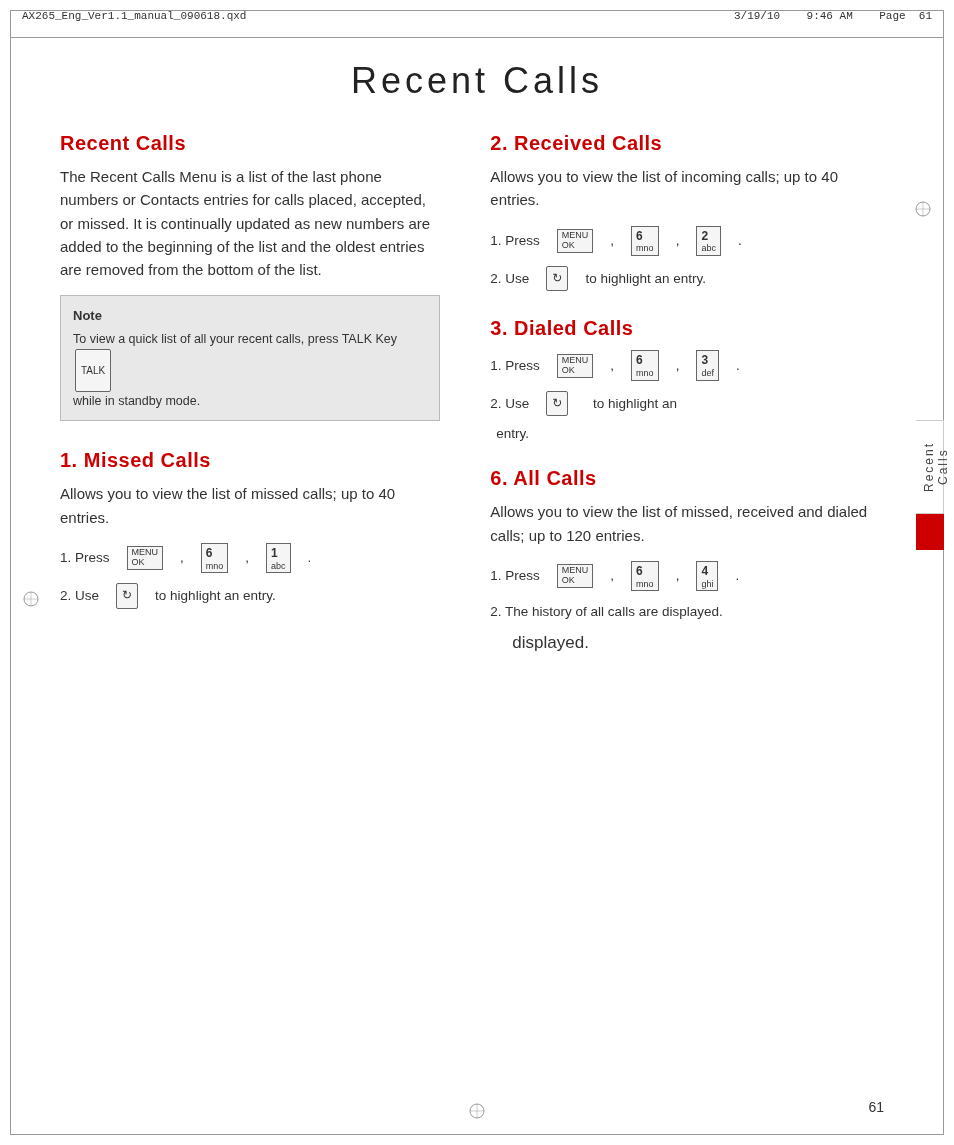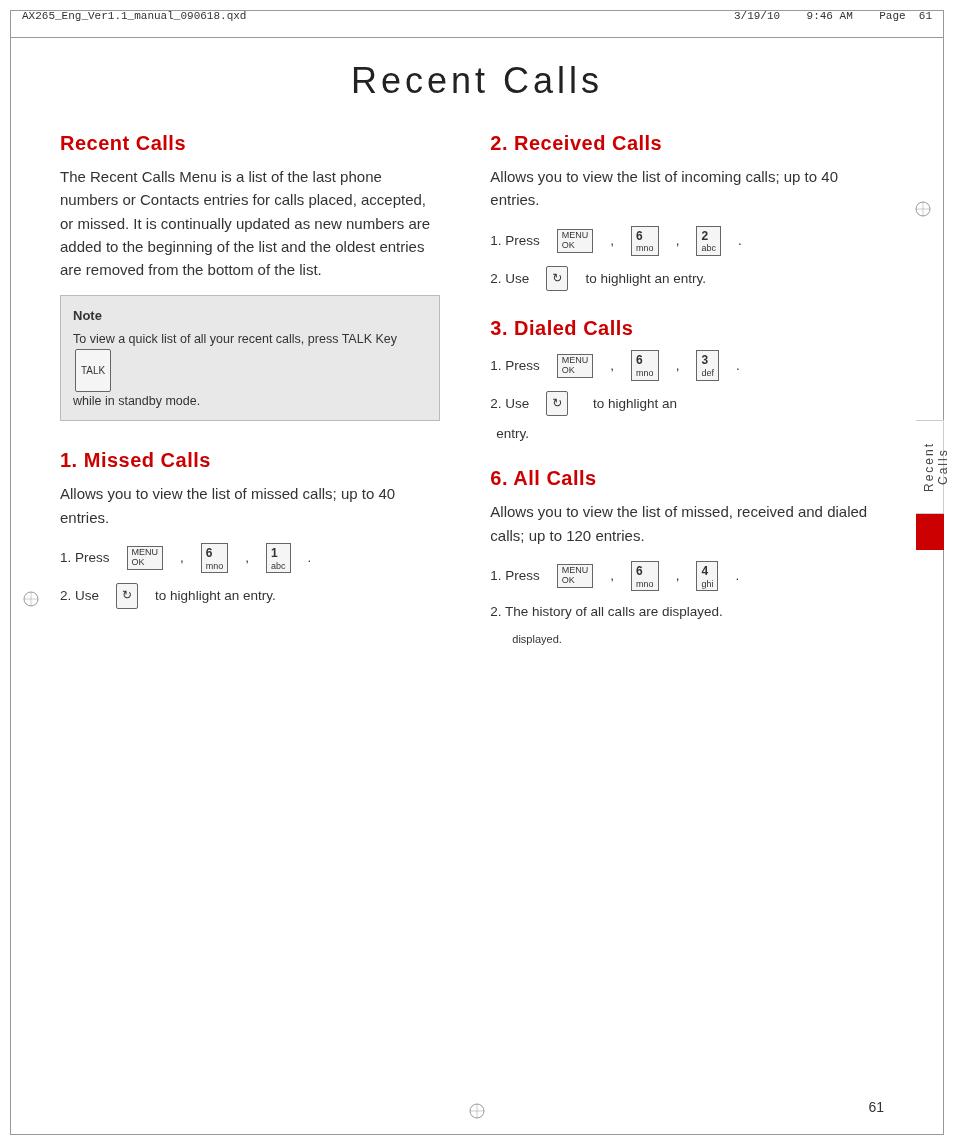"displayed." div { font-size: 11px -> 17px }
